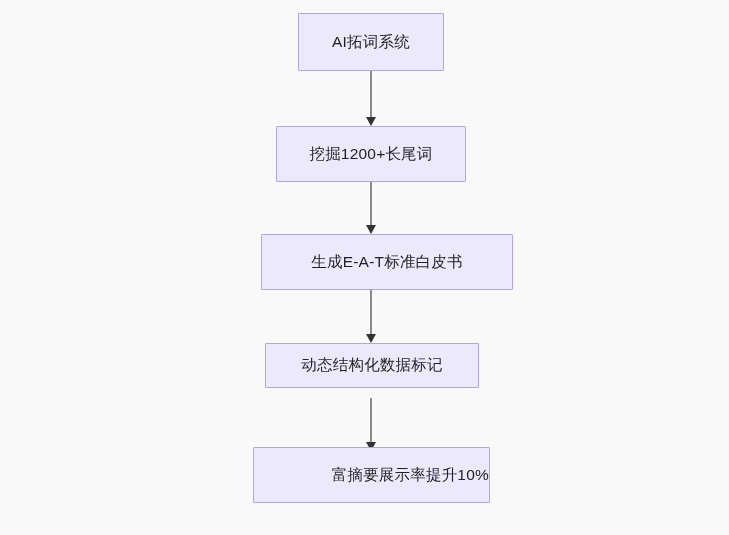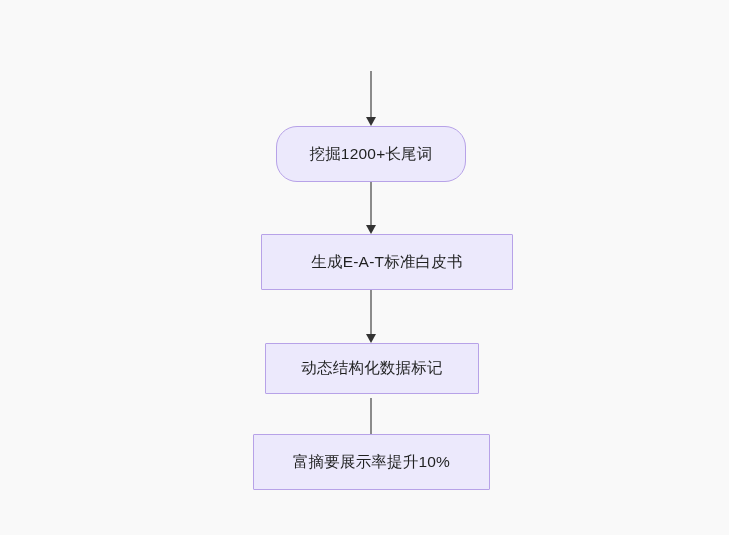"AI拓词系统" div.node { html: none -> <div> <span>AI拓词系统</span> </div> }
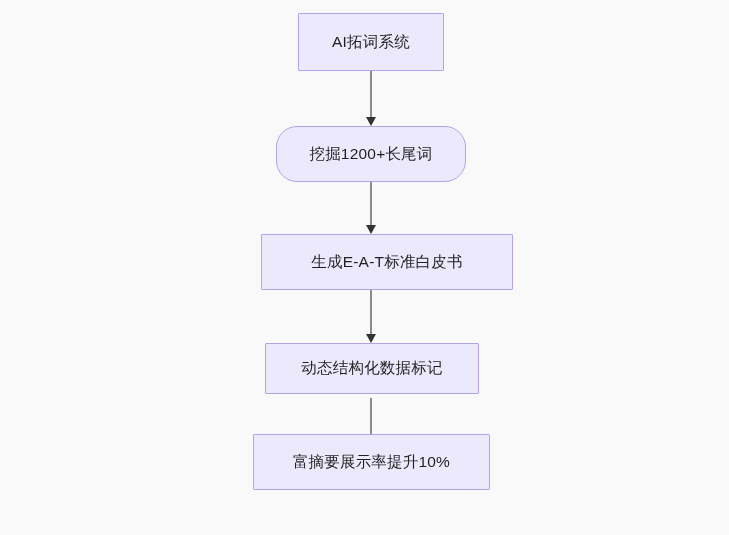"挖掘1200+长尾词" div.node { border-radius: 21px -> none }
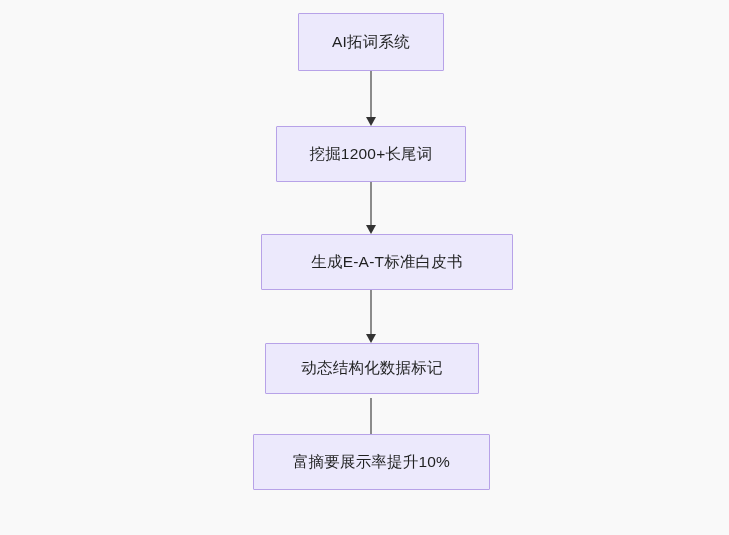"动态结构化数据标记" div.node { height: 51px -> 45px }
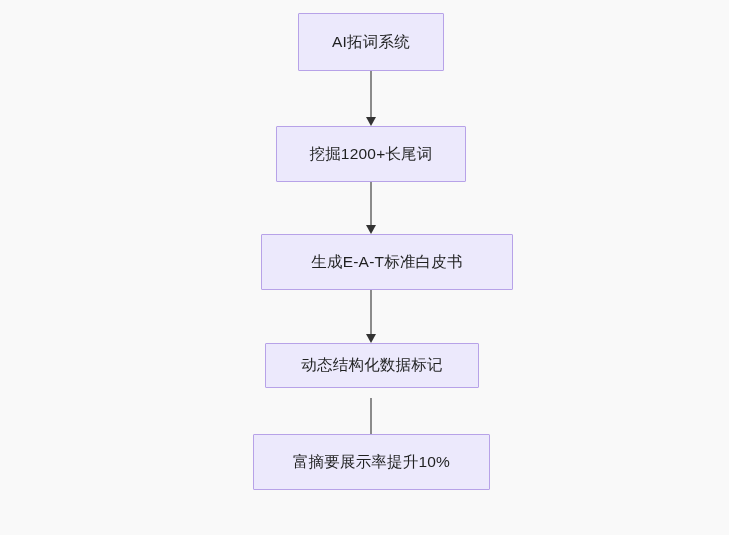"富摘要展示率提升10%" div.node { justify-content: none -> flex-end; top: 434px -> 447px }
